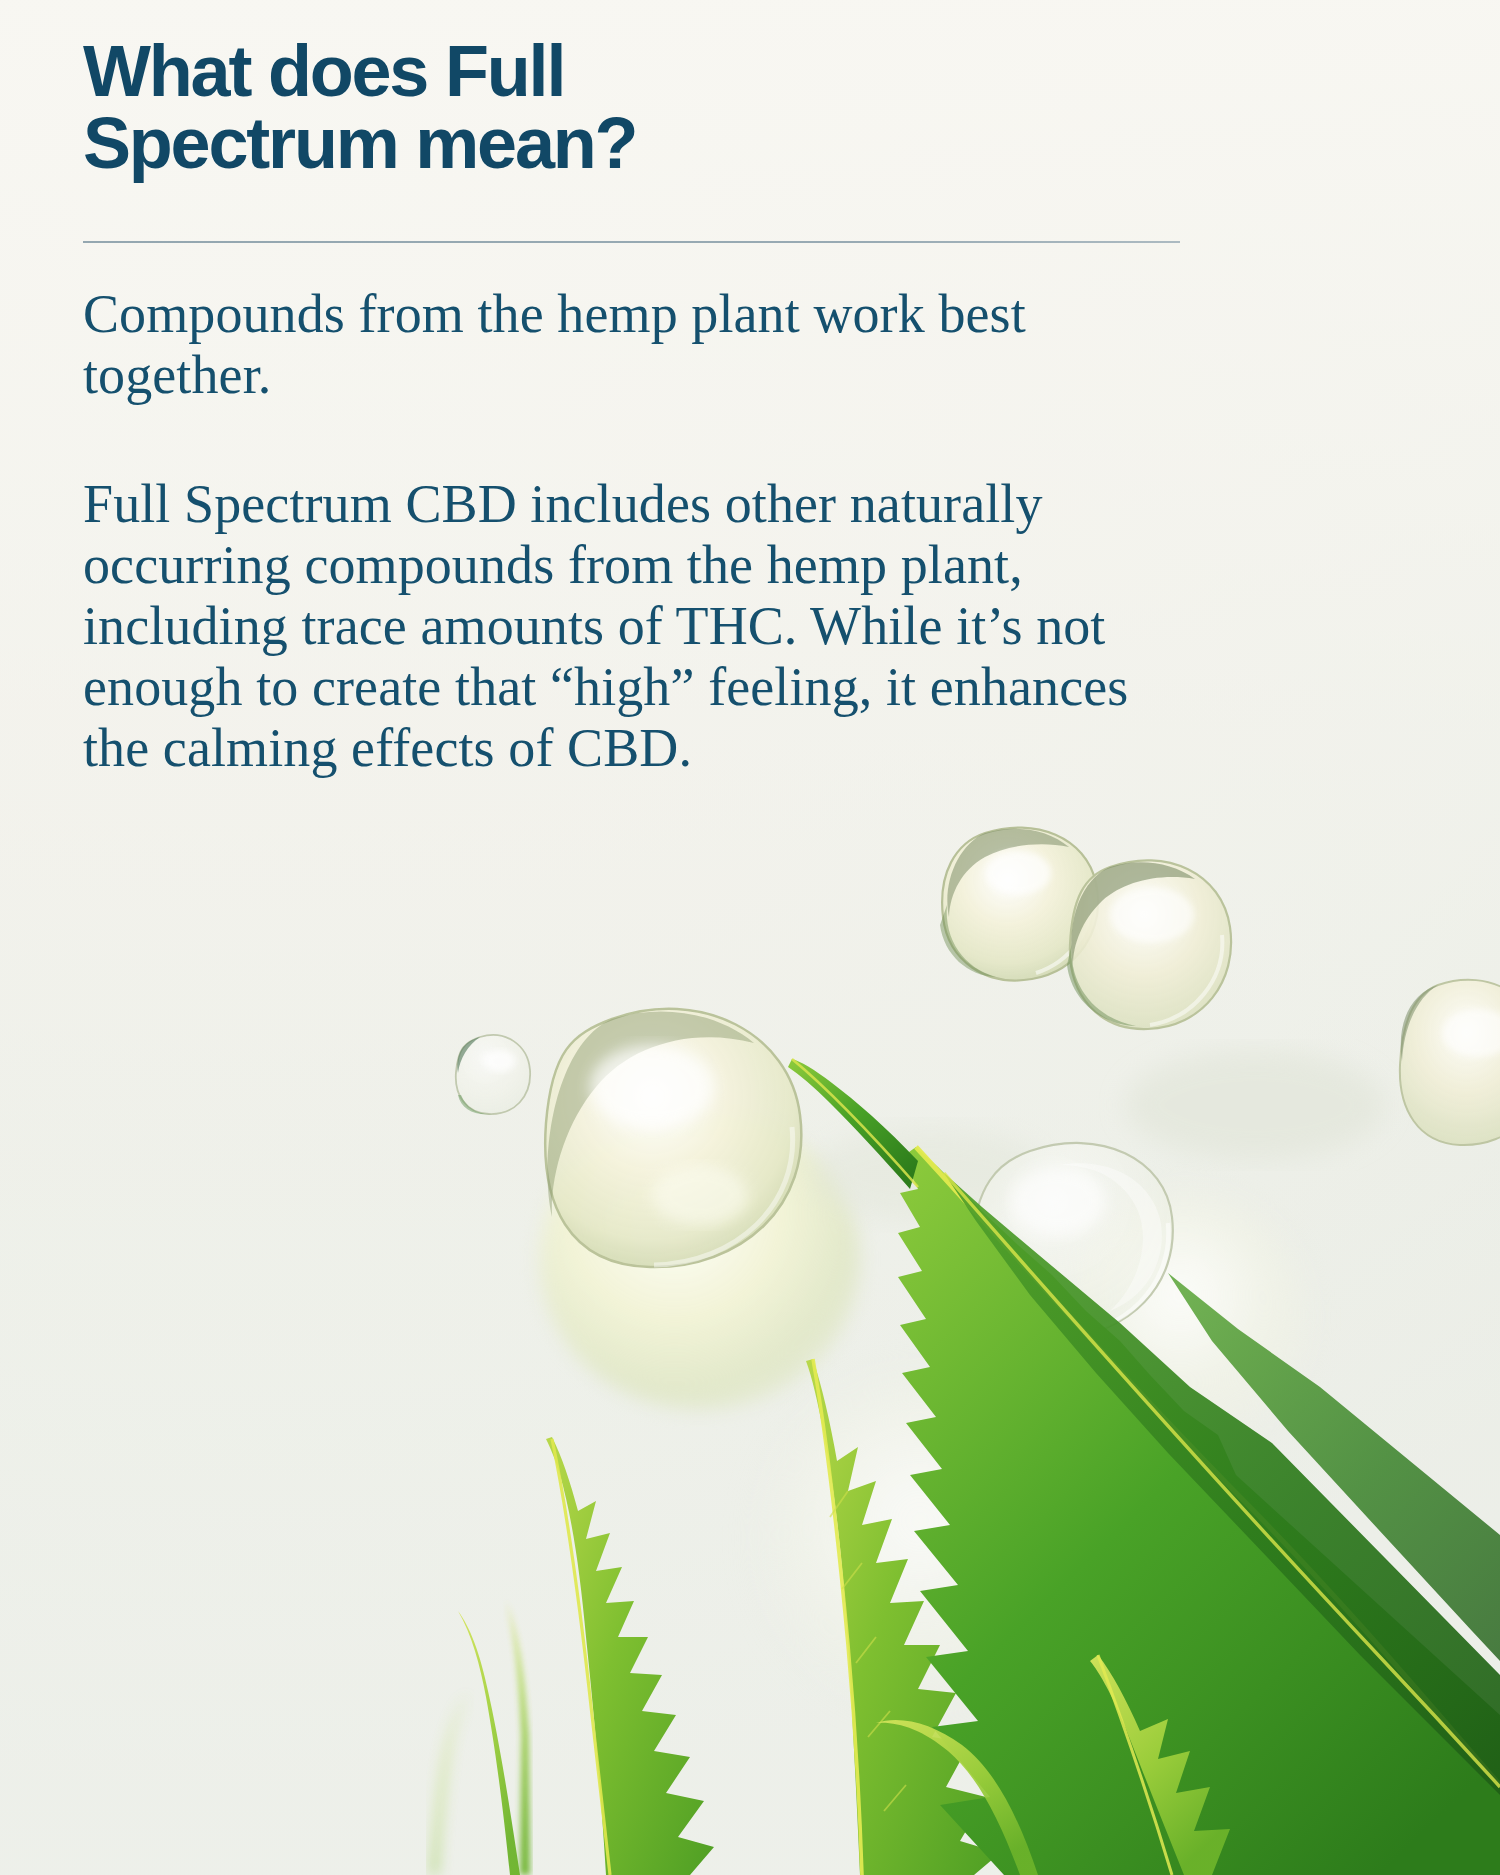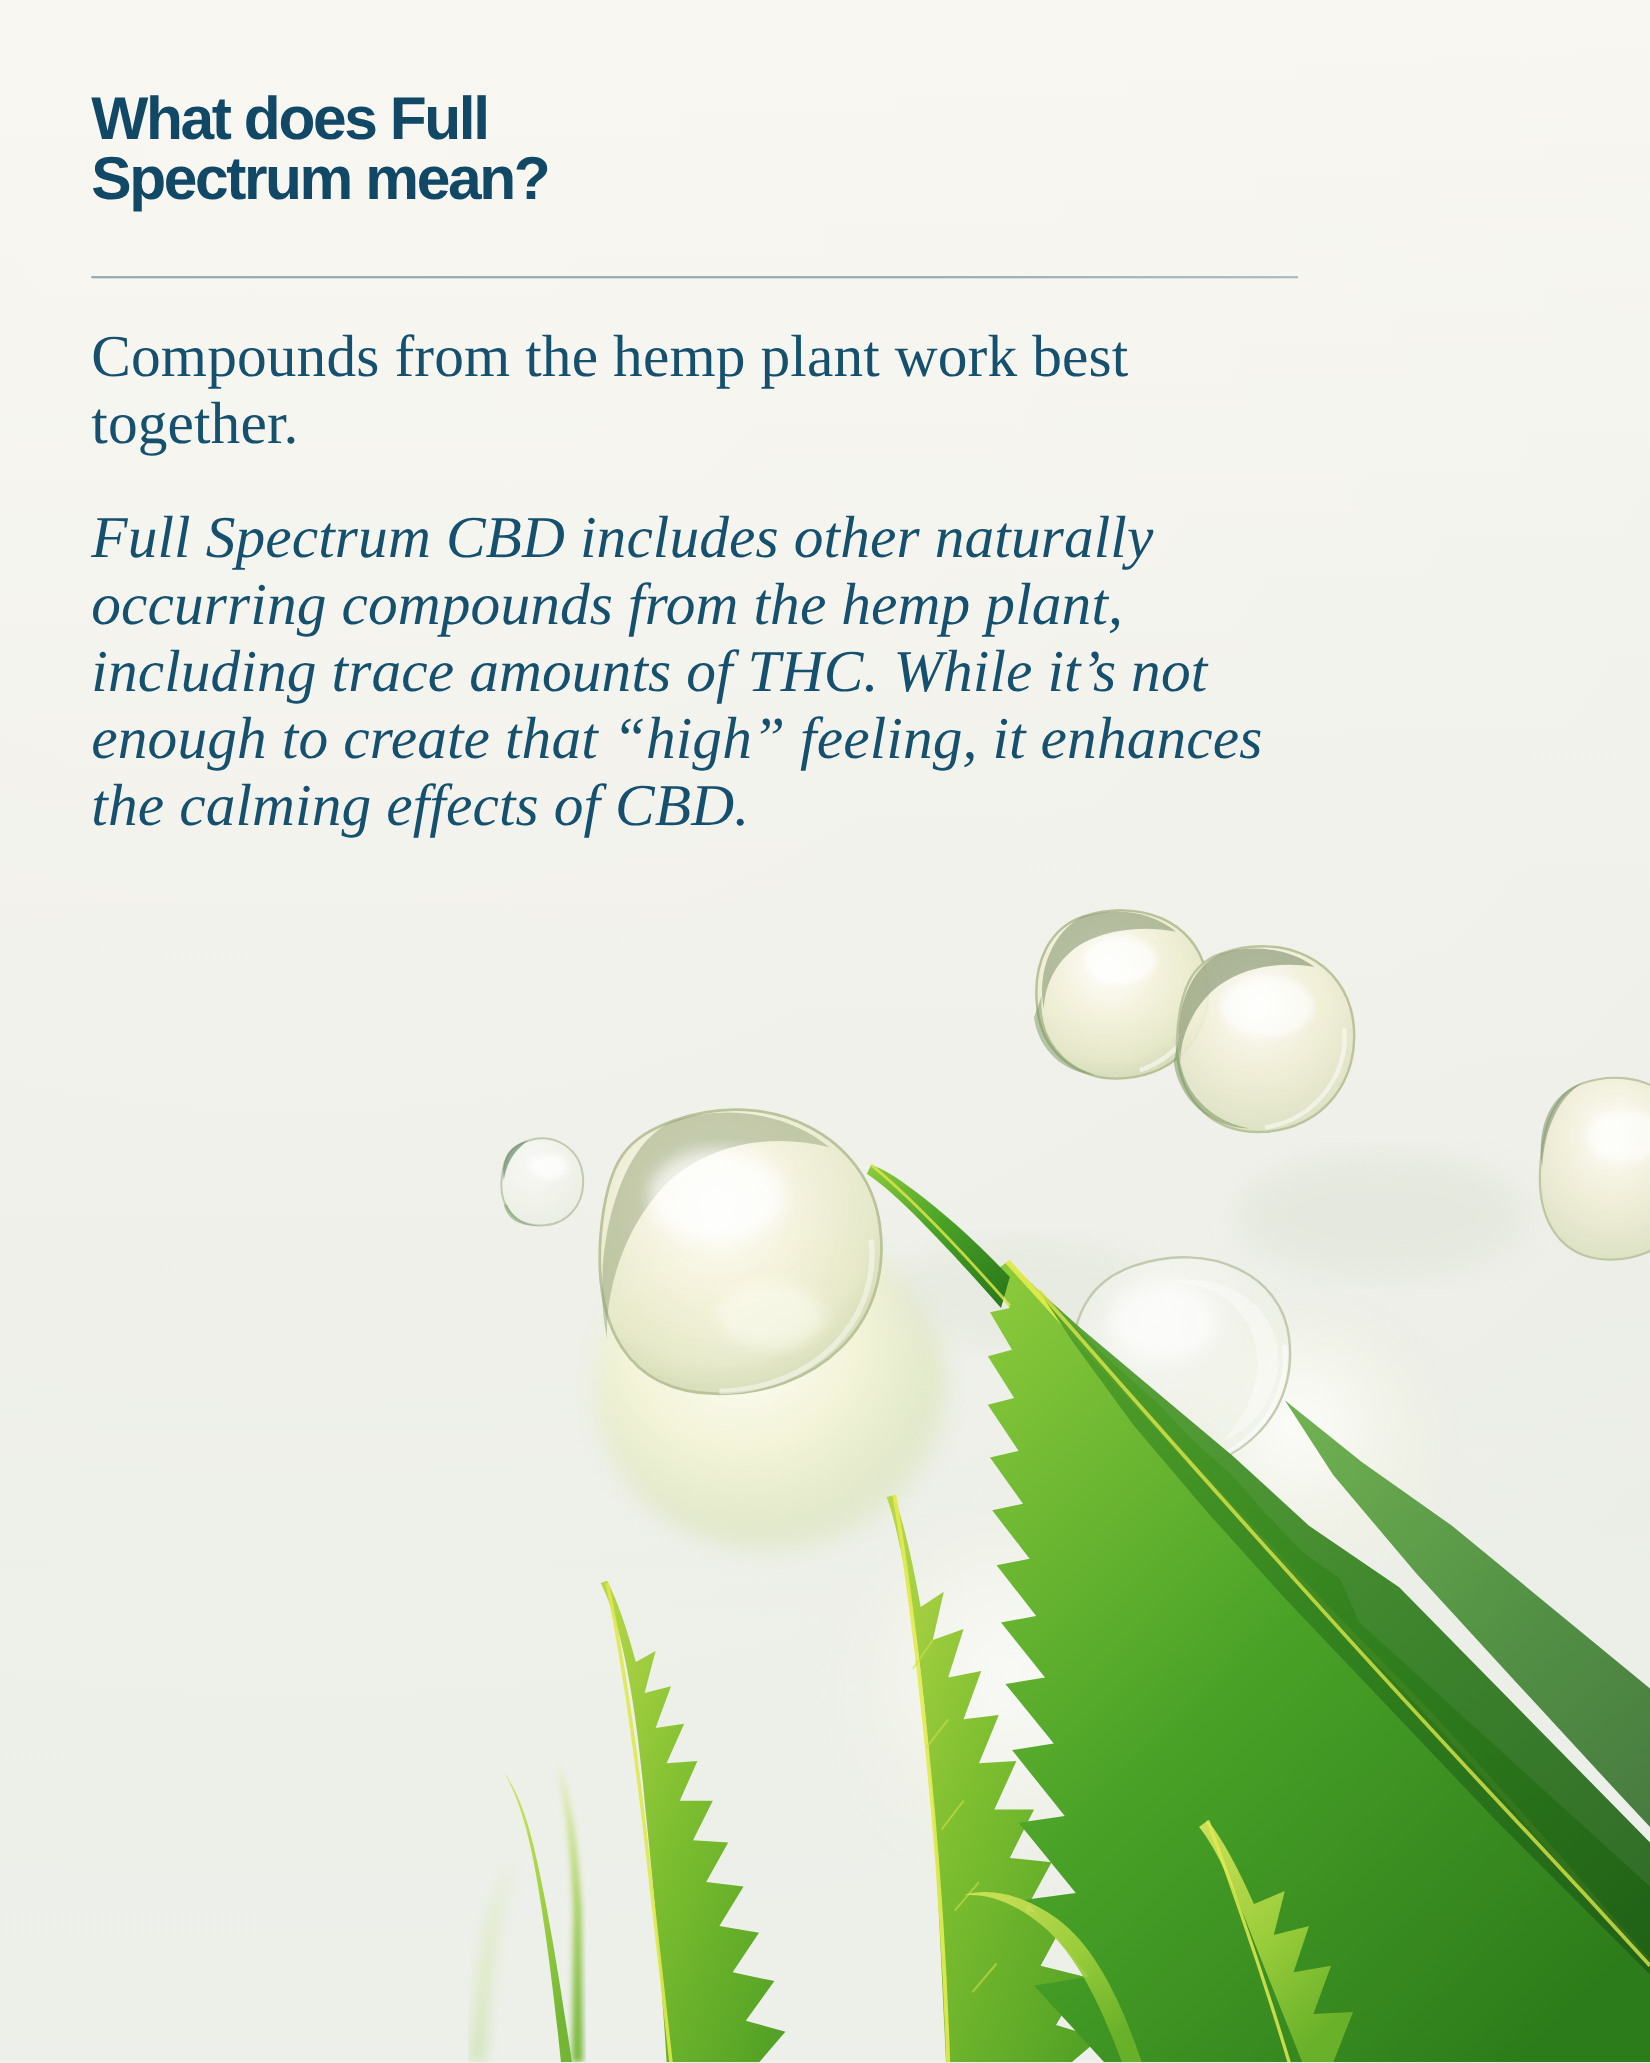"What does Full" #headline { font-size: 55px -> 72px; padding-top: 80px -> 36px }
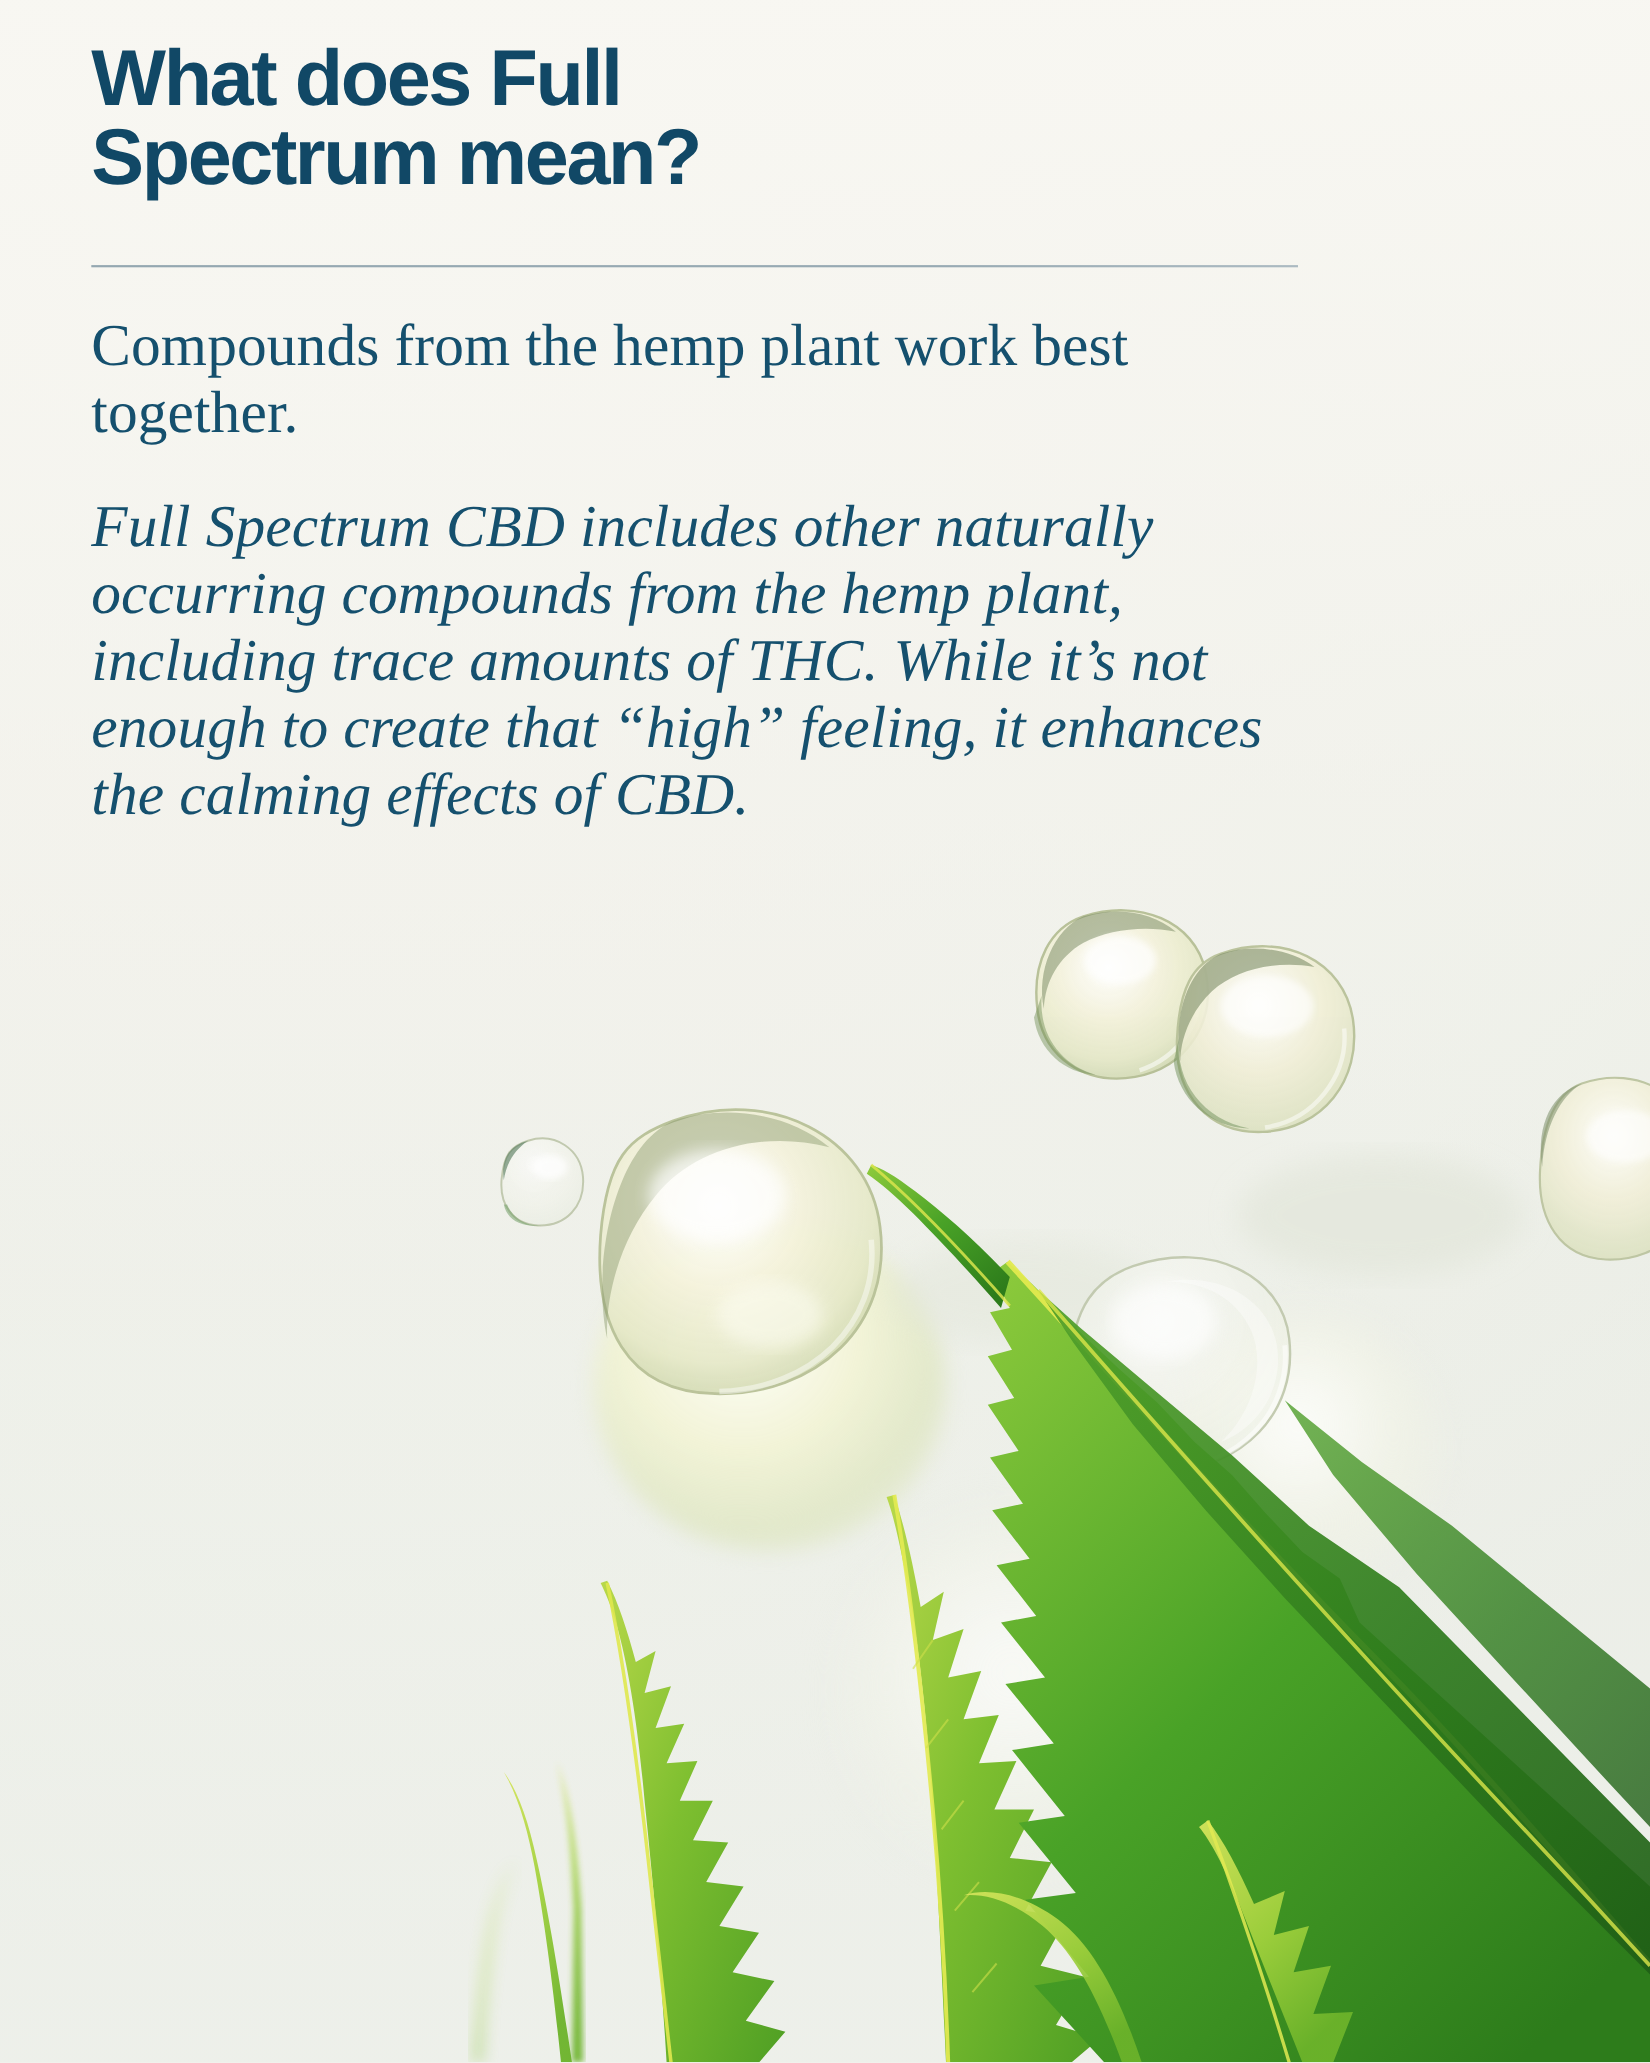"Full Spectrum CBD includes other" #body-copy p + p { font-style: italic -> none; margin-top: 42px -> 68px }
